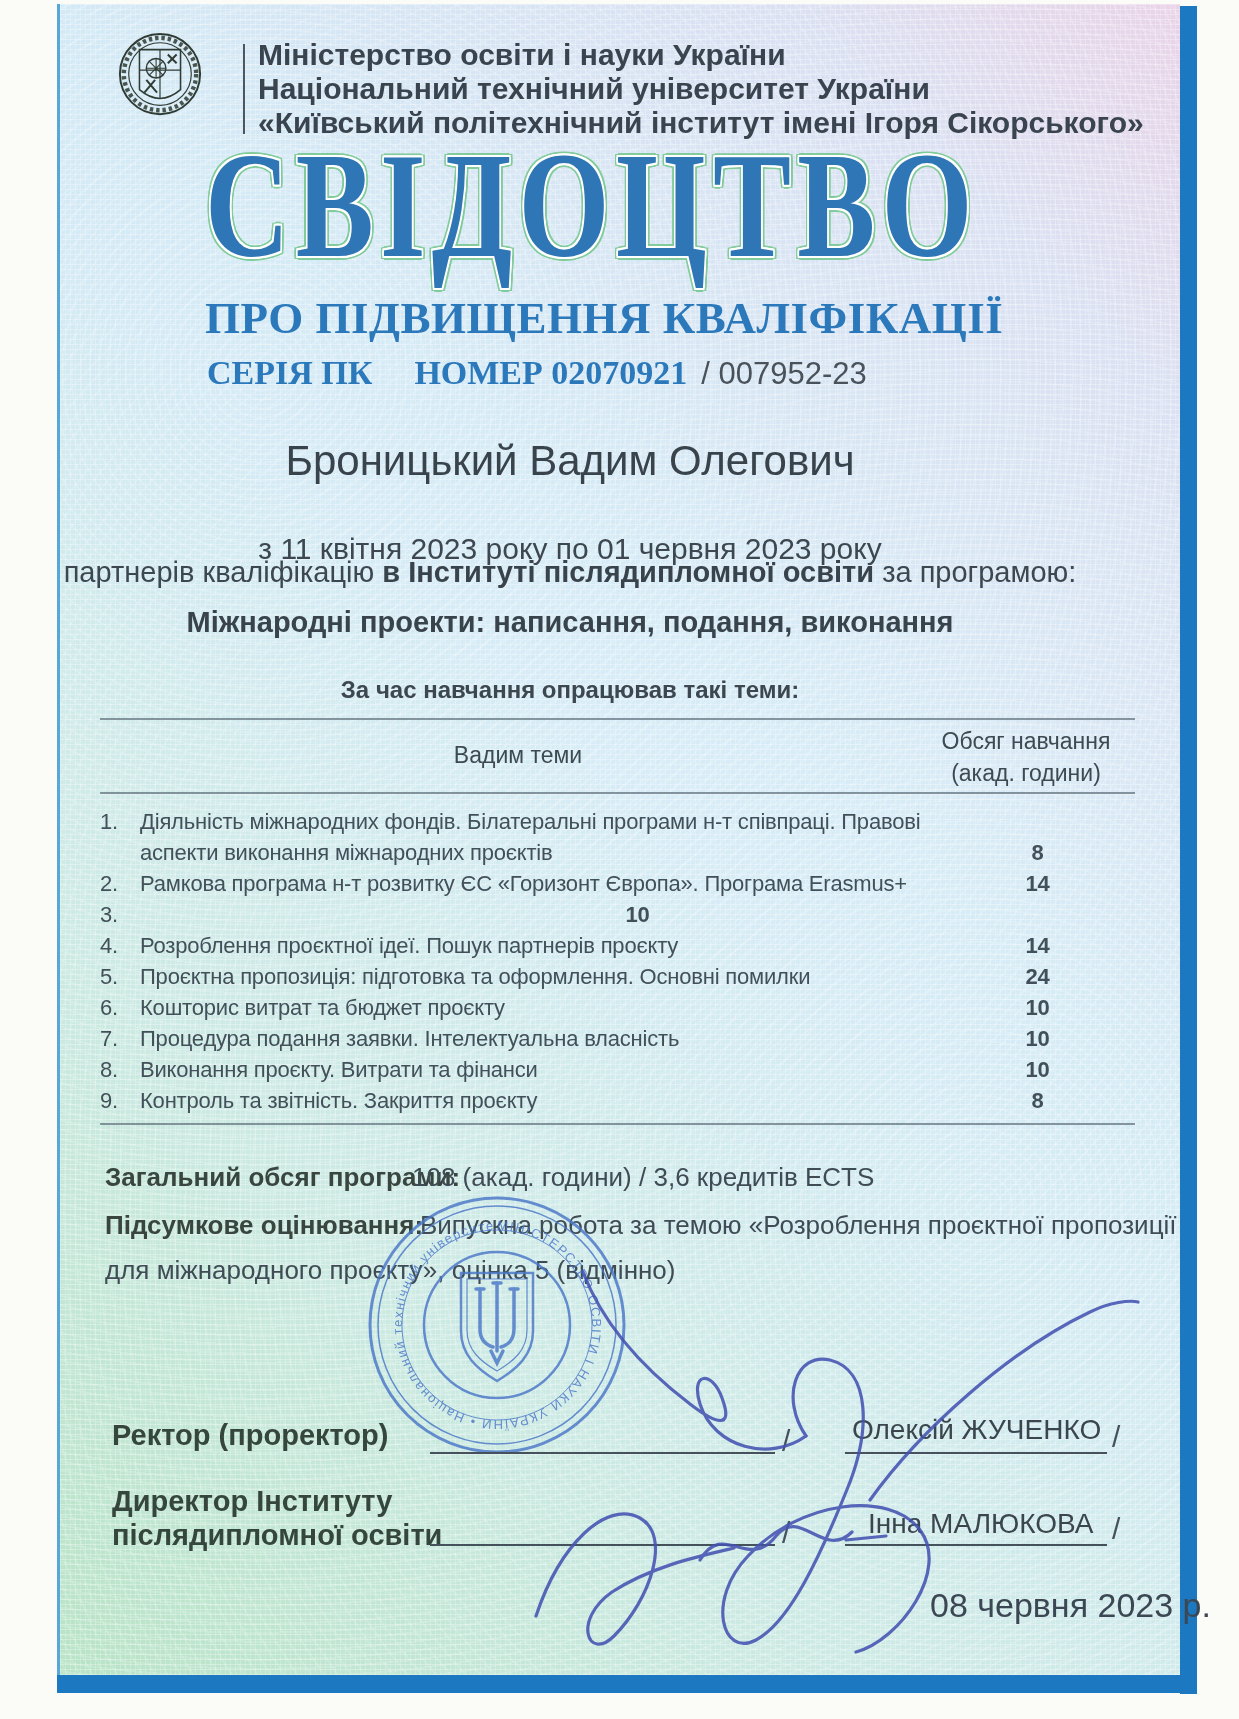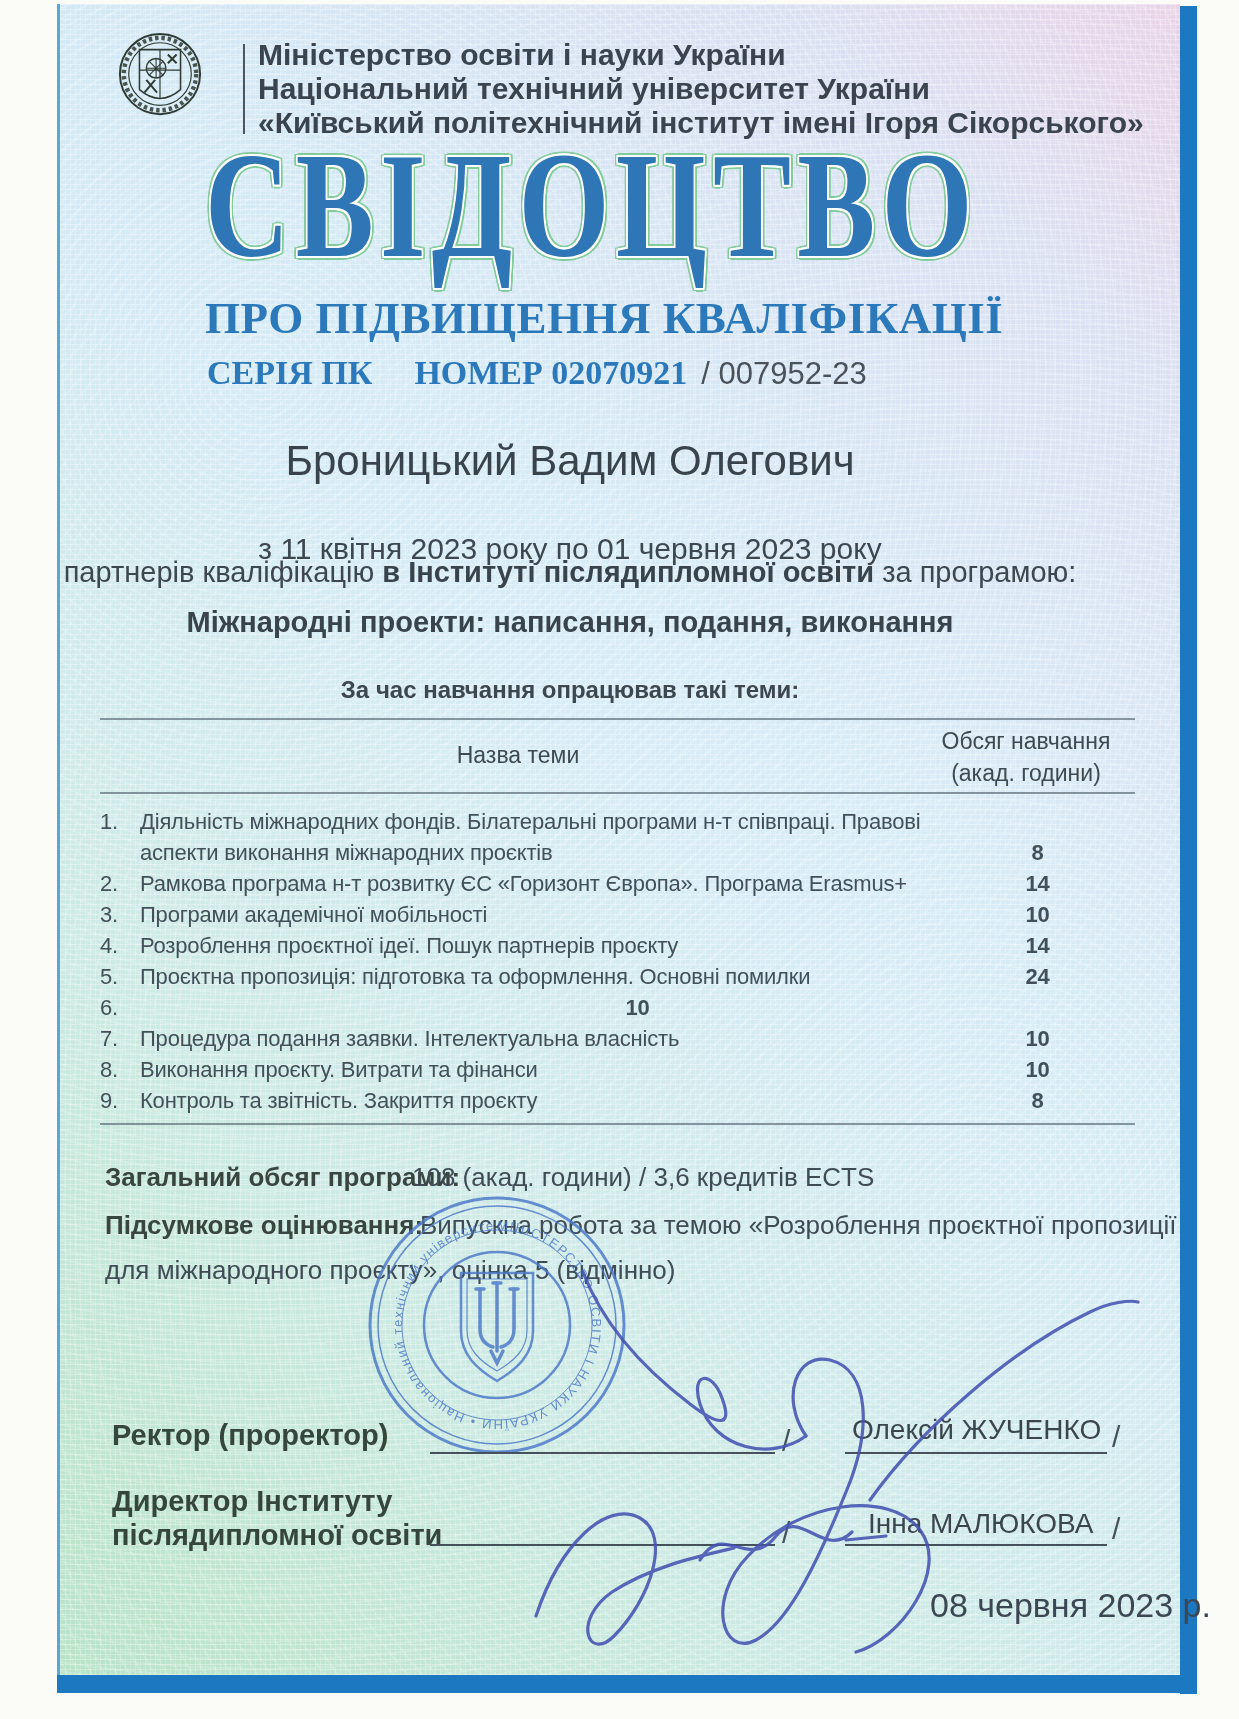"Назва теми" div.abs { text: Назва -> Вадим }
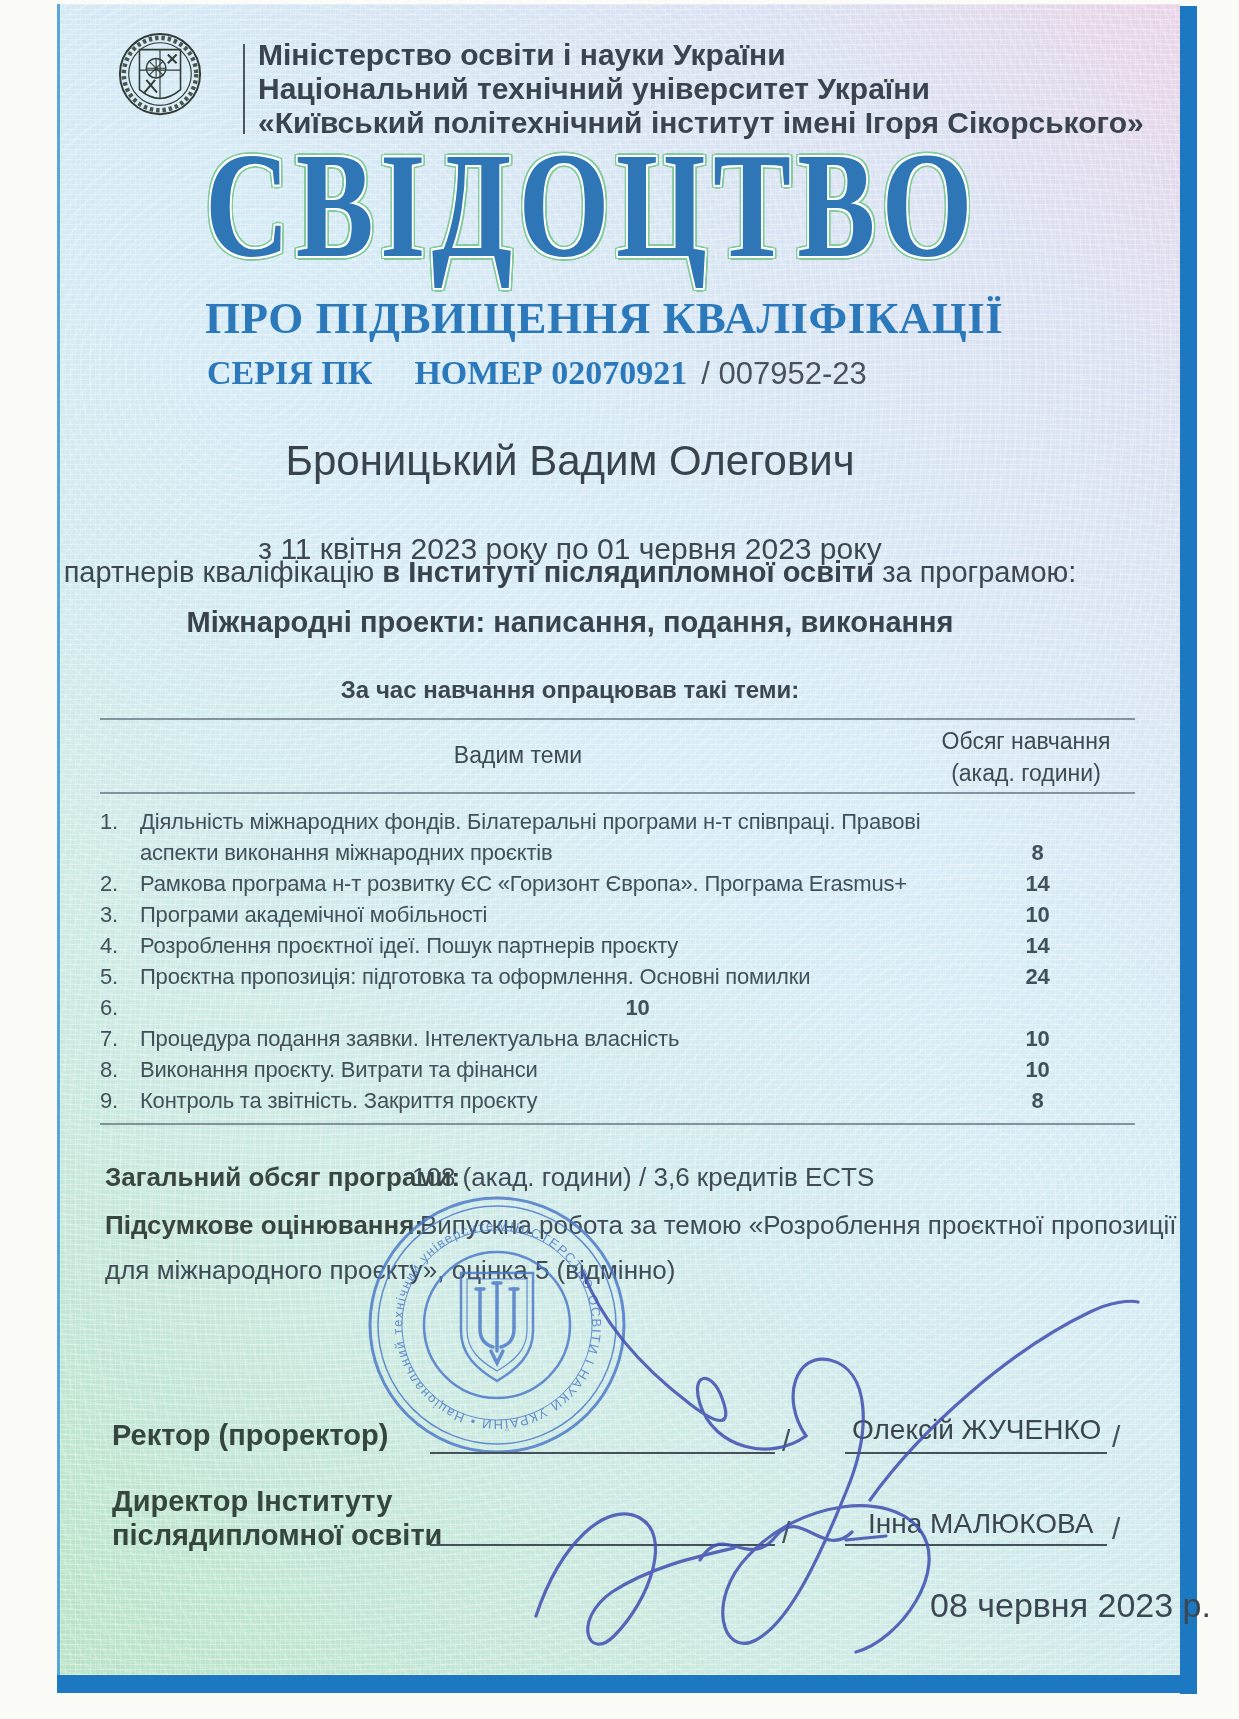"Програми академічної мобільності" span.t { html: <span>Програми академічної мобільності</span> -> none }
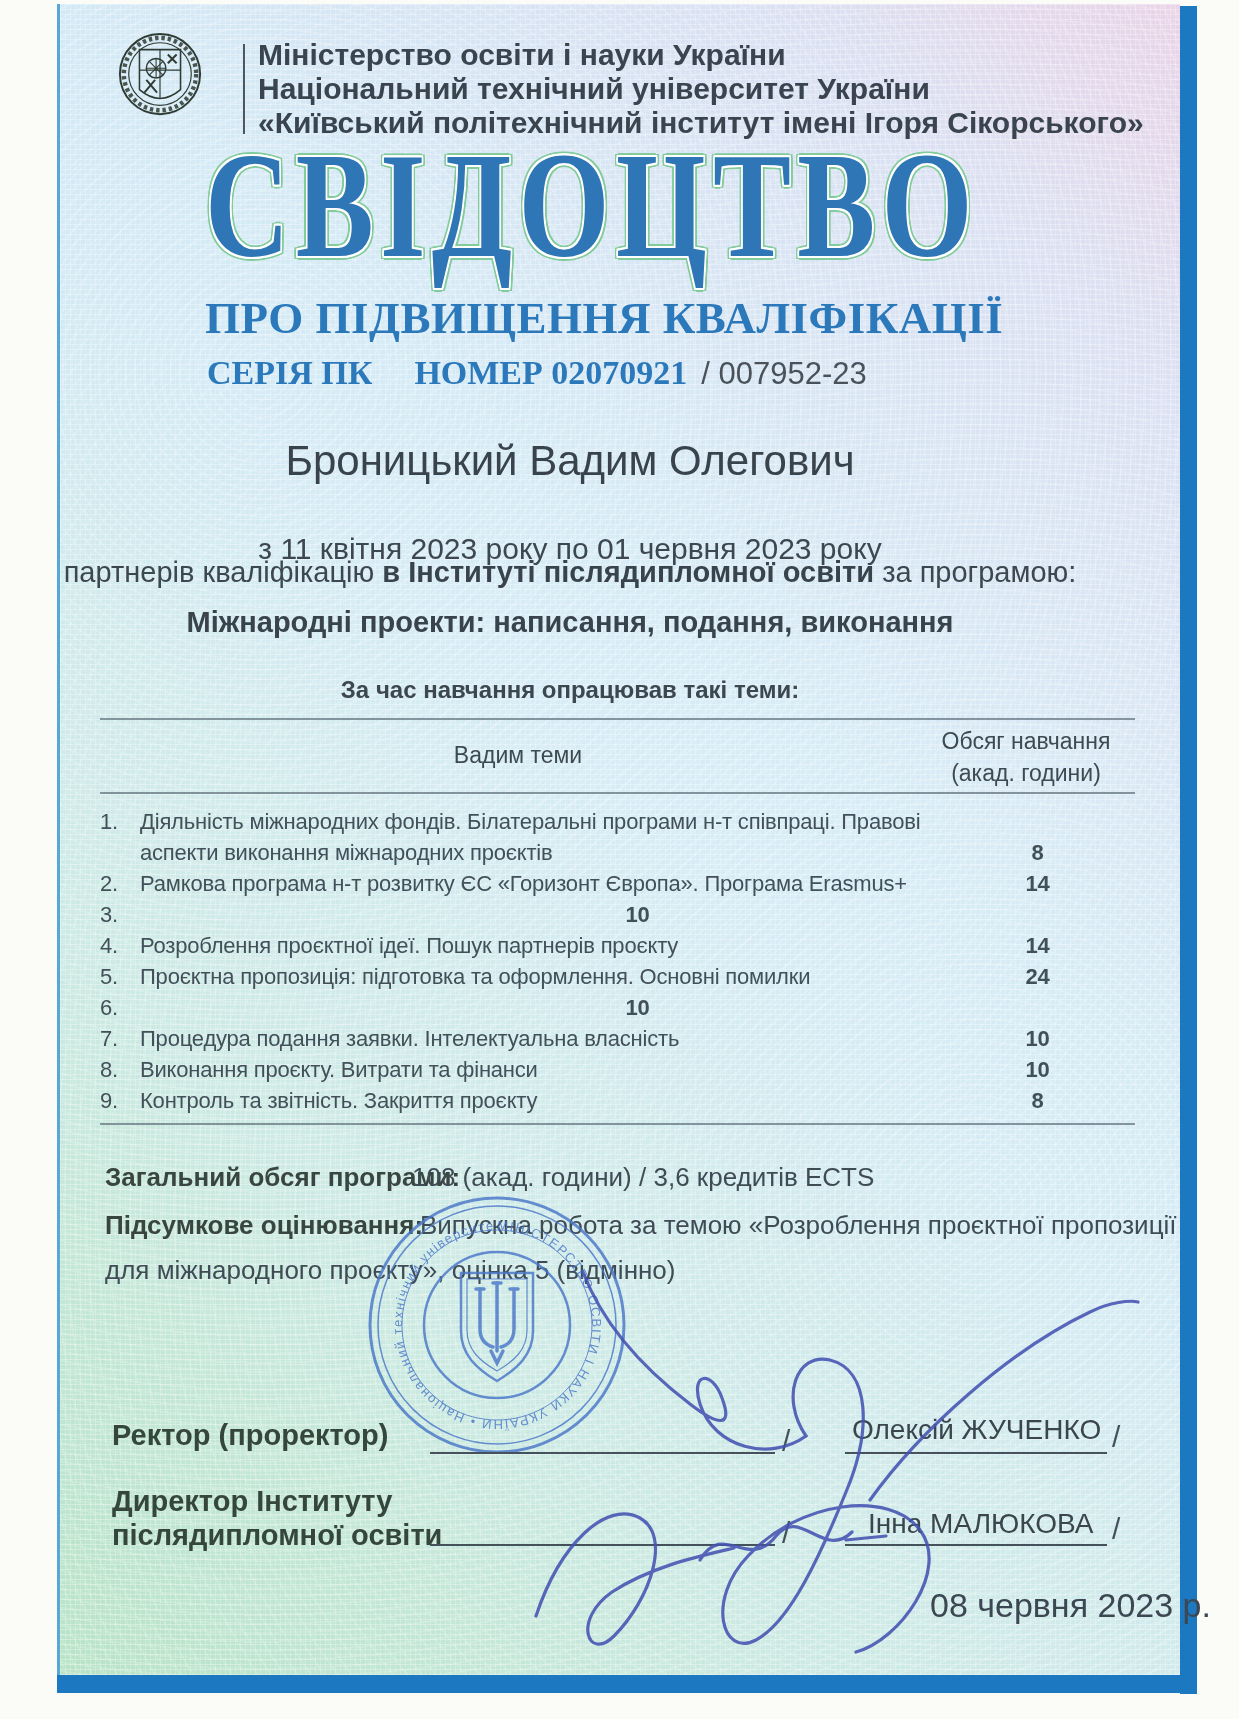"Кошторис витрат та бюджет проєкту" span.t { html: none -> <span>Кошторис витрат та бюджет проєкту</span> }
